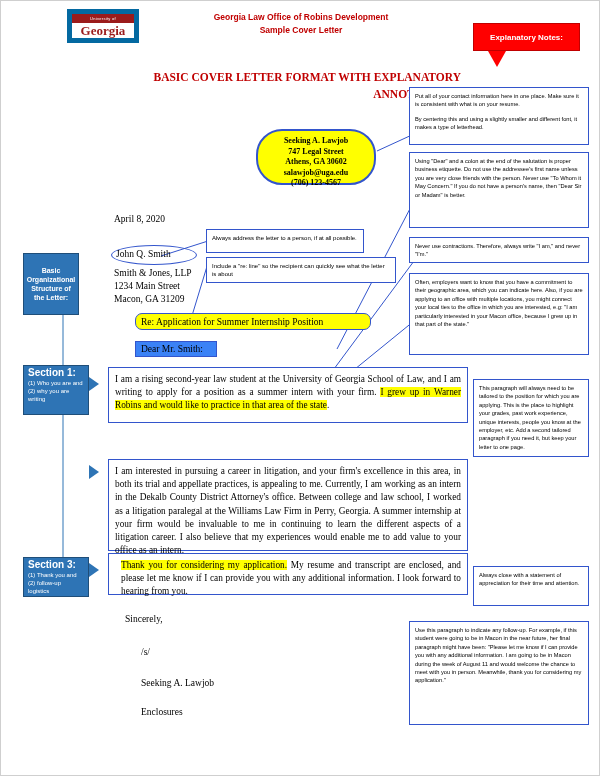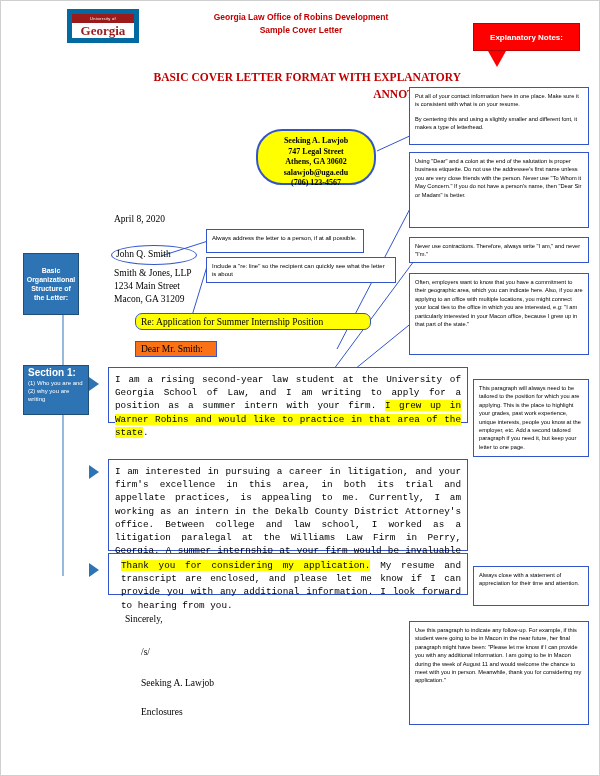"Dear Mr. Smith:" .dear-box { background: #f97316 -> #3b82f6 }
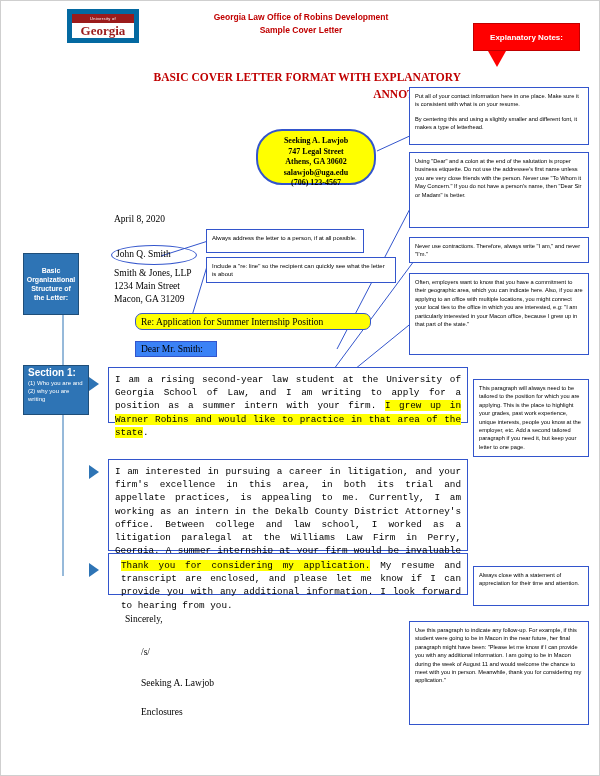"I am a rising second-year" .para-box { font-family: Liberation Mono, monospace -> Liberation Serif, serif }
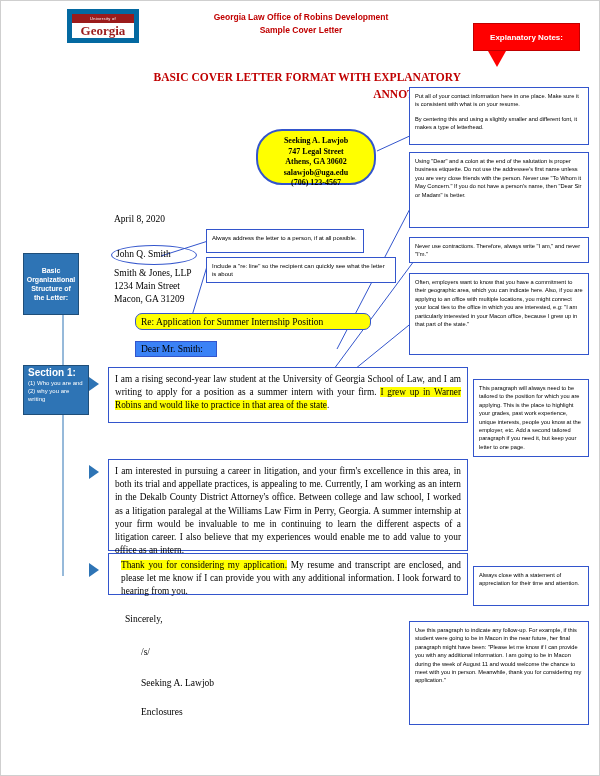"Section 3:" div.sec { html: none -> <div> <span>Section 3:</span> <span>(1) Thank you and (2) follow-up logistics</span> </div> }
